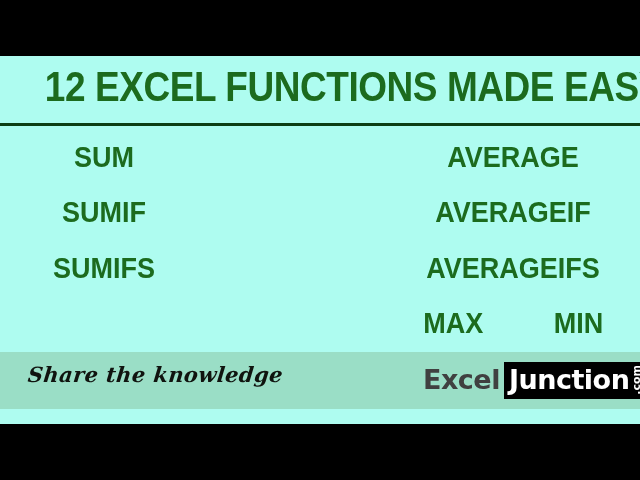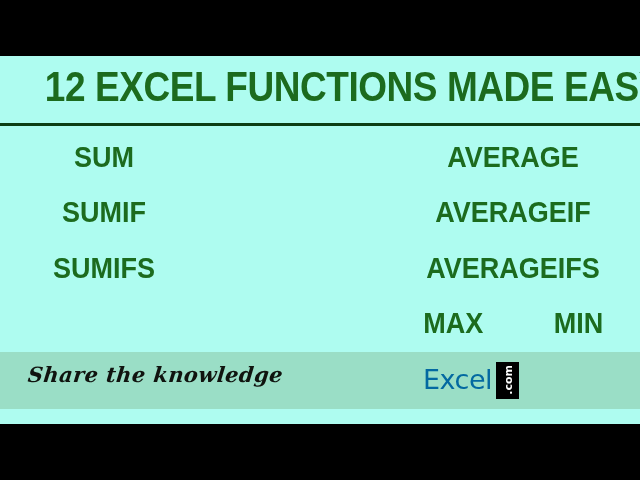"Excel" #logo-excel { color: #0369a1 -> #404040; font-weight: normal -> bold }
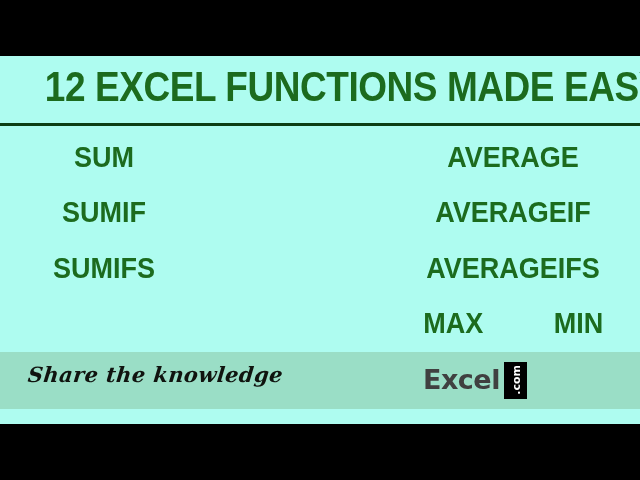"Junction" span { html: none -> <span>Junction</span> }
